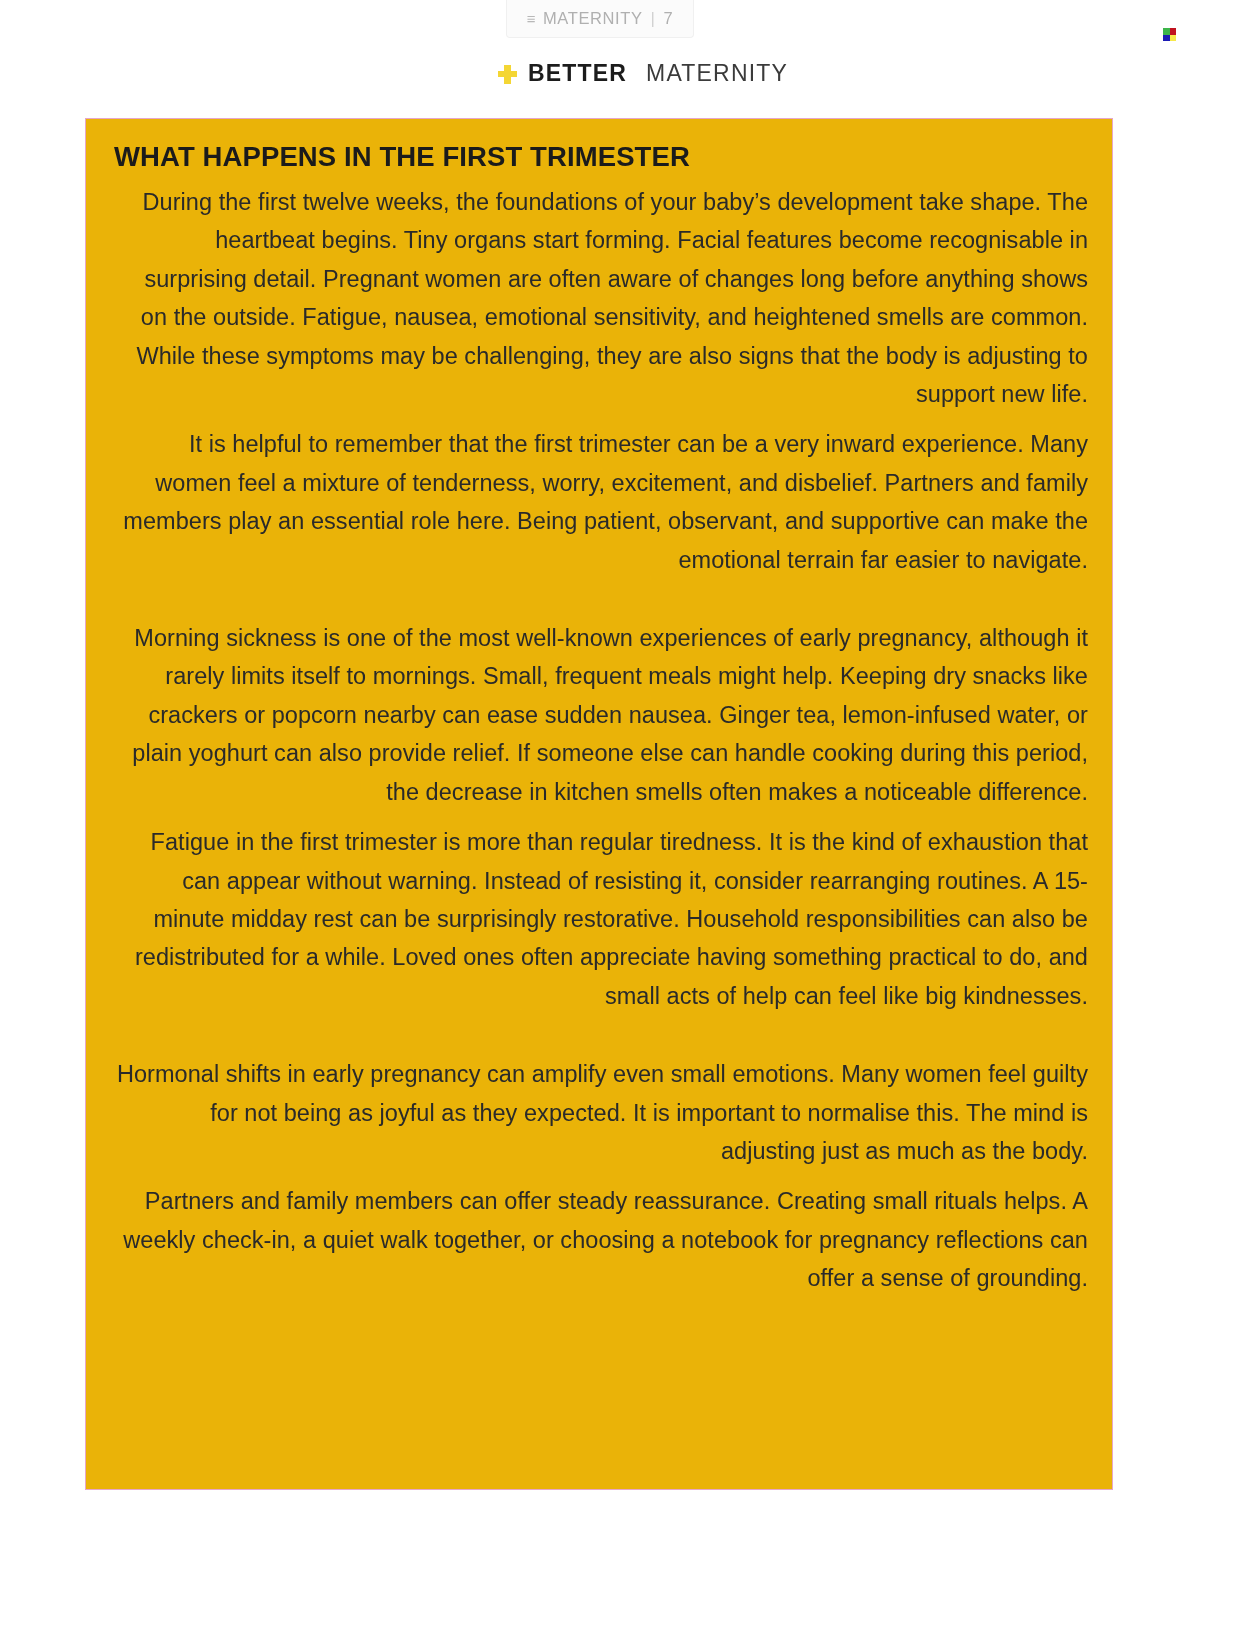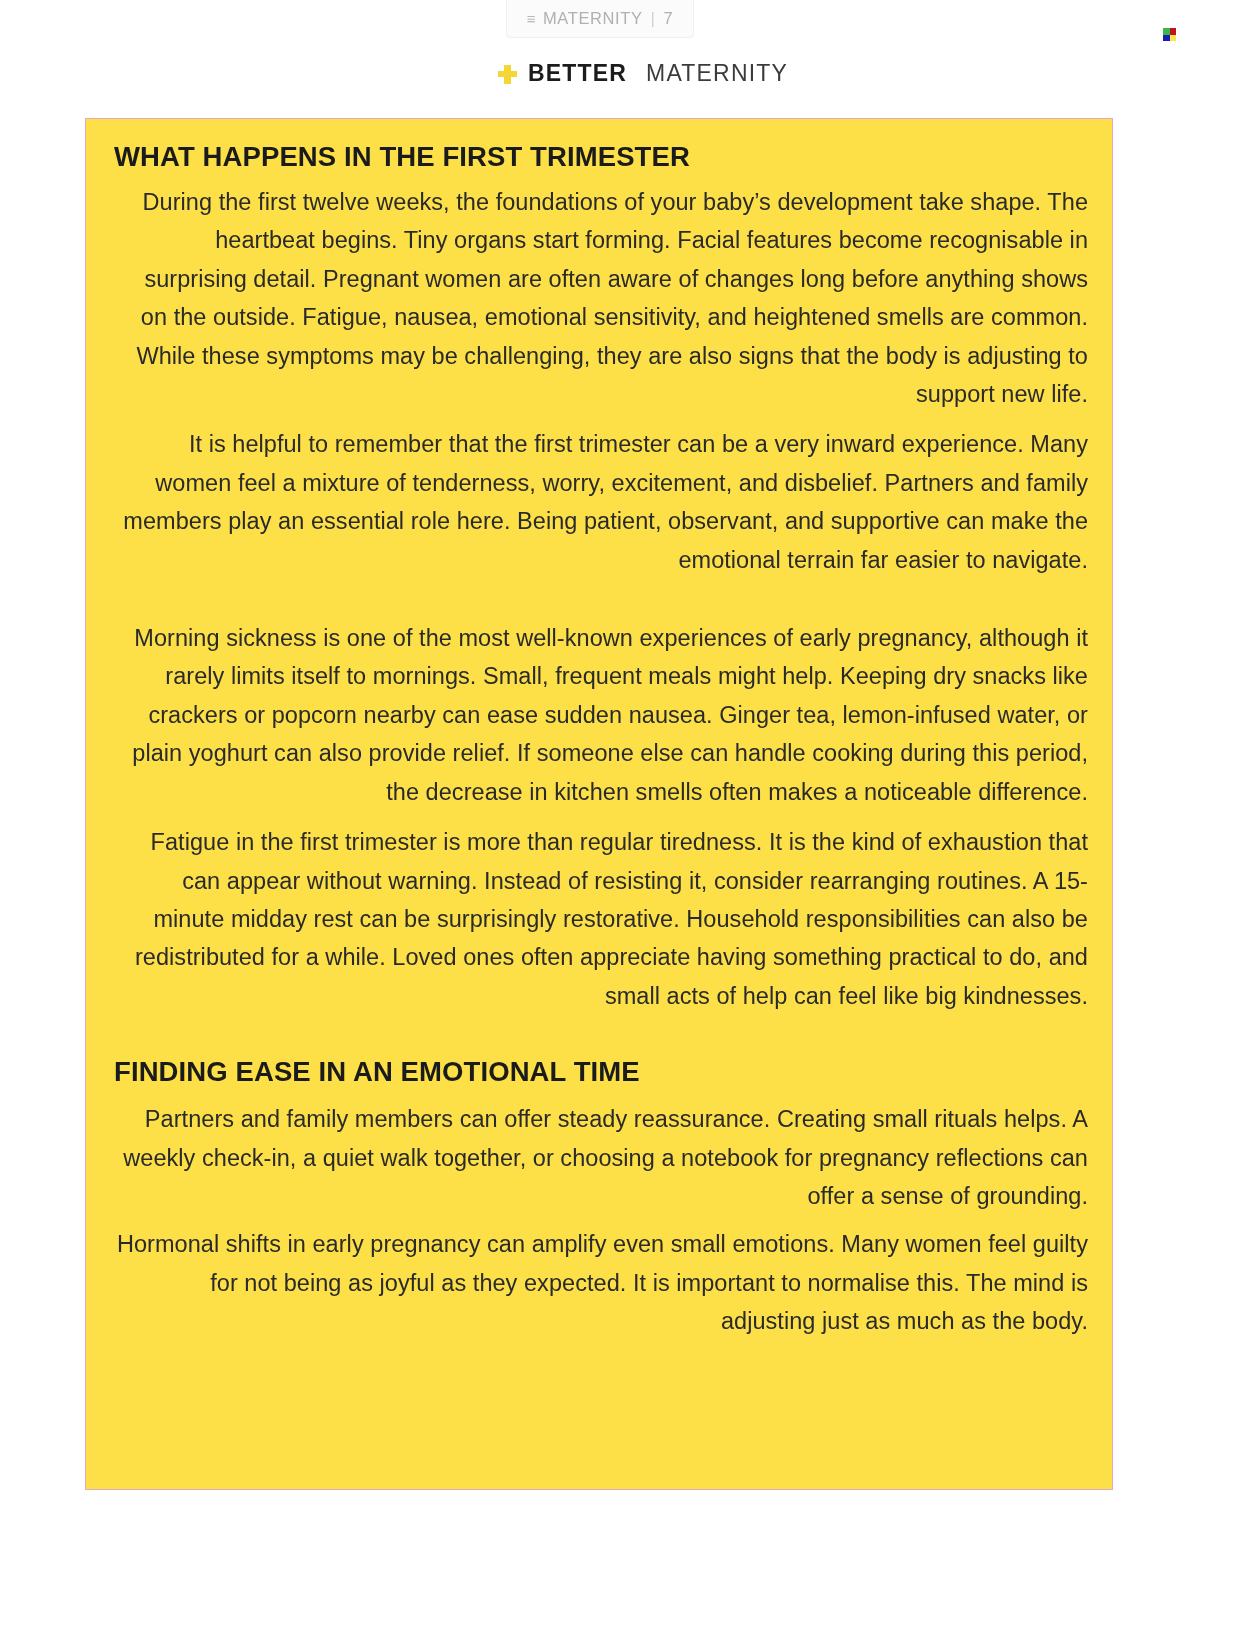"WHAT HAPPENS IN THE FIRST" .article-frame { background: #fde047 -> #eab308 }
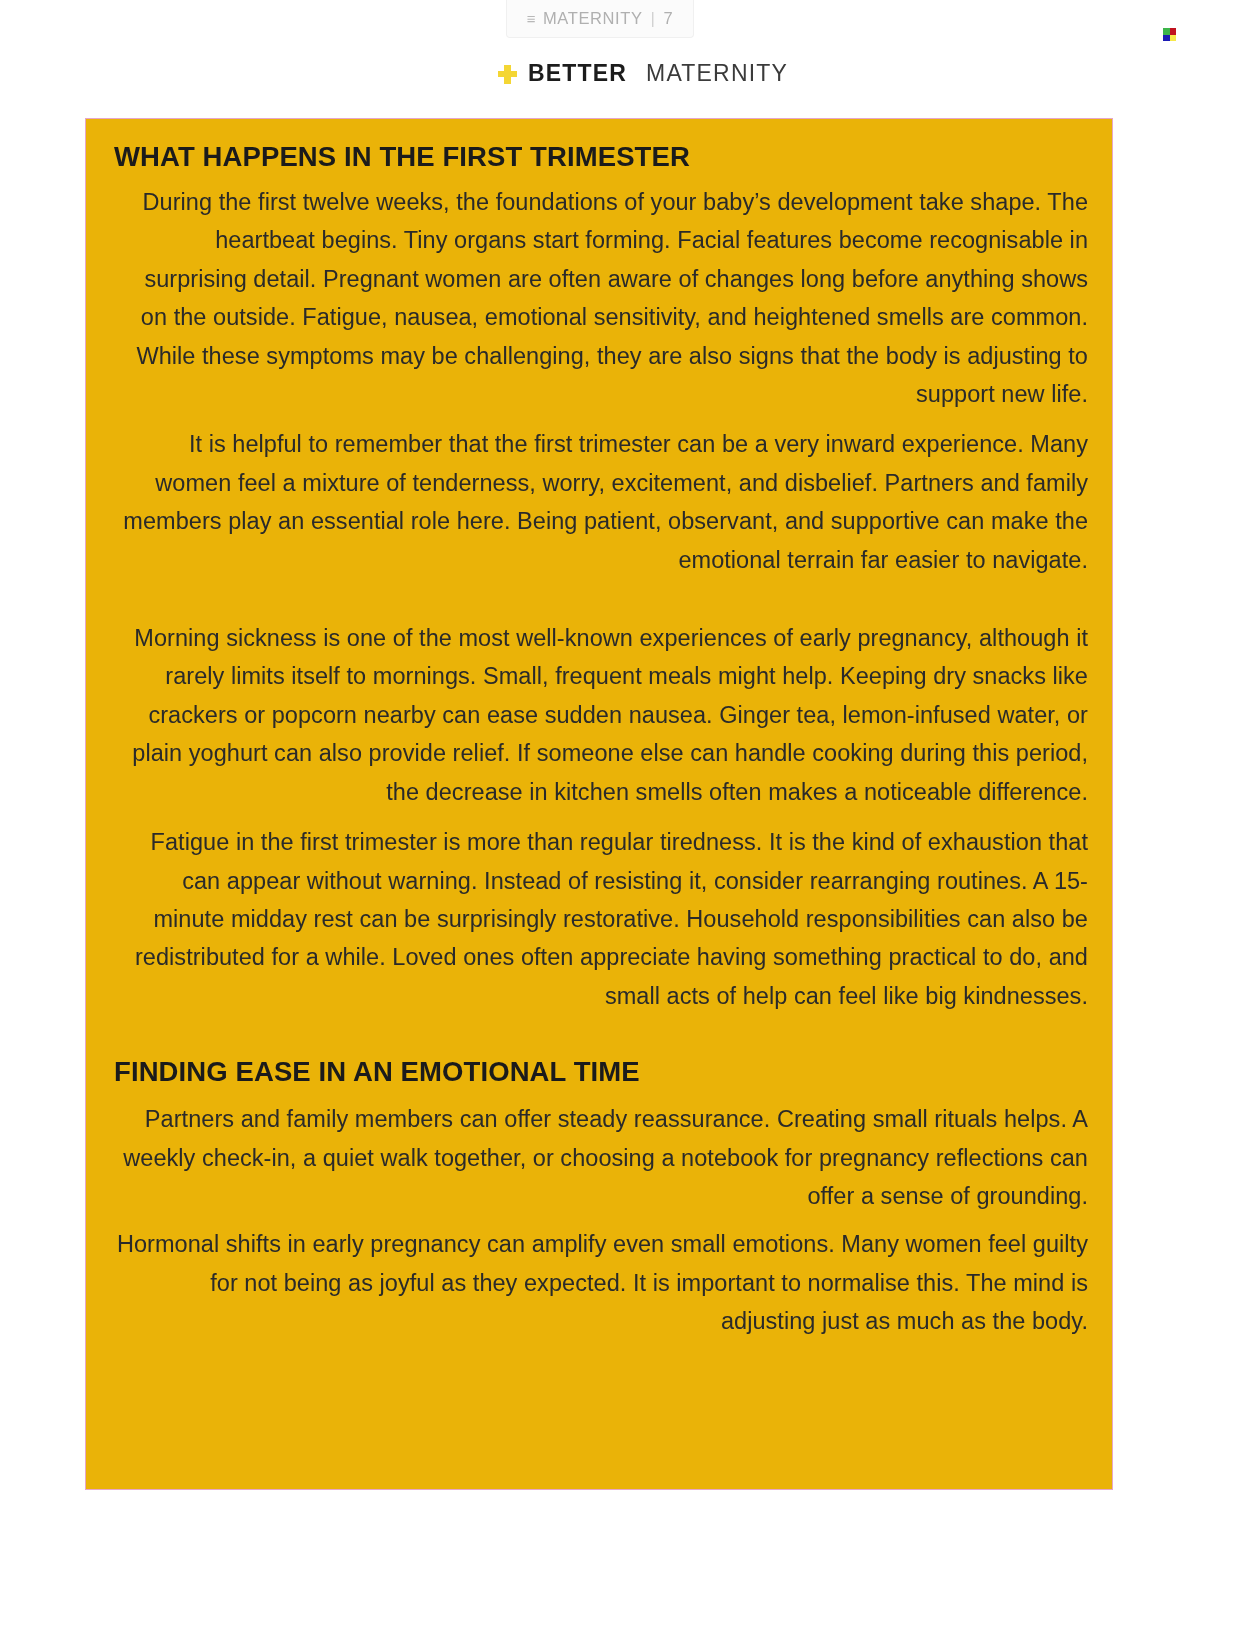"FINDING EASE IN AN EMOTIONAL" h2.section-heading { html: <h2>FINDING EASE IN AN EMOTIONAL TIME</h2> -> none }
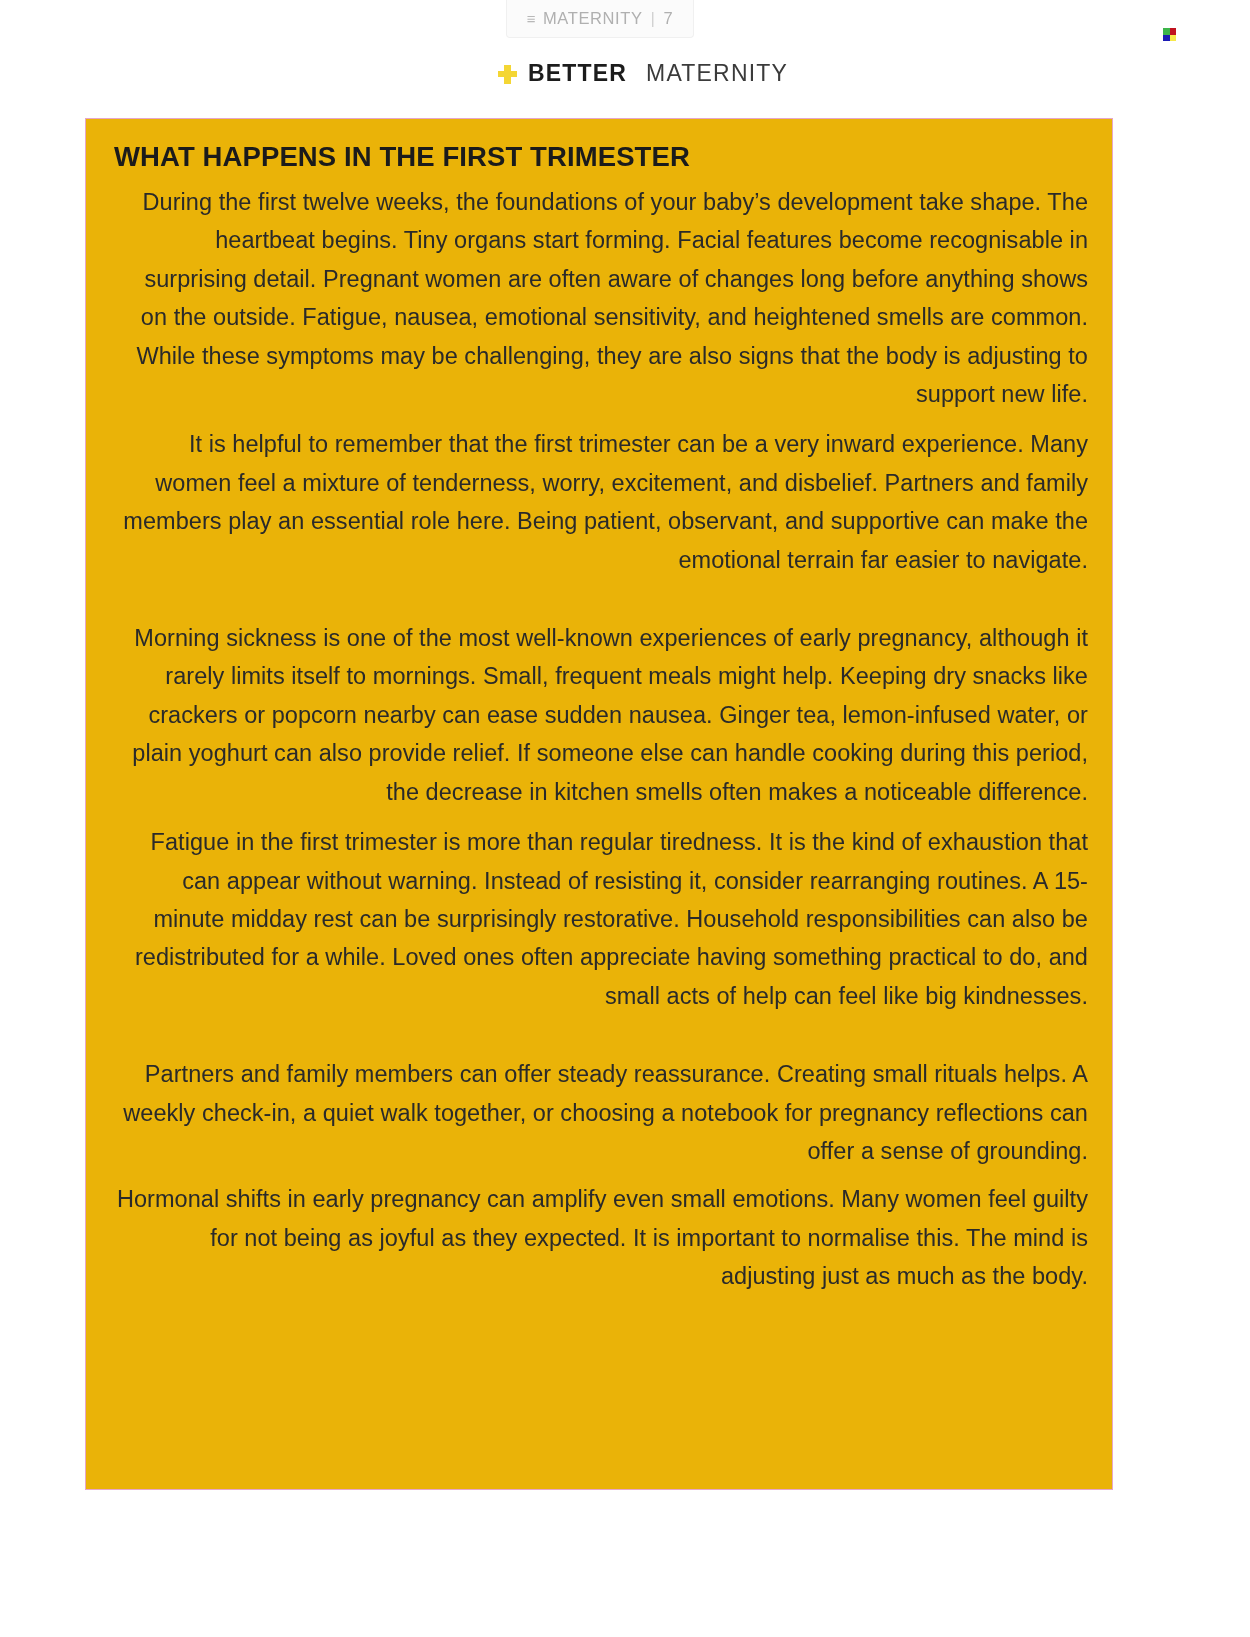"Partners and family members can" p.para { order: before "Hormonal shifts in early pregnancy" -> after "Hormonal shifts in early pregnancy" }
